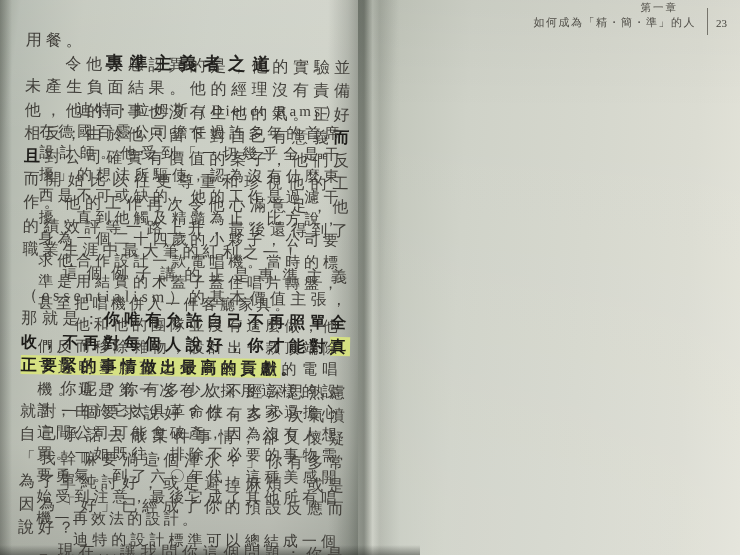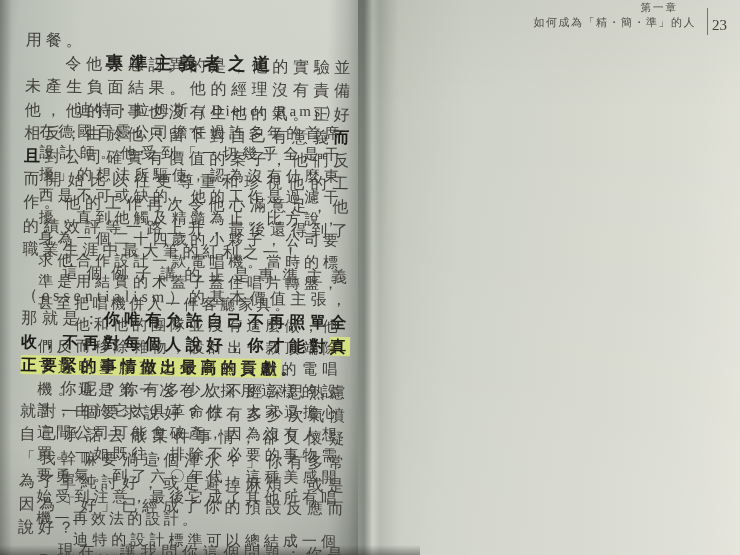"23" #page-number { font-size: 15px -> 11px }
